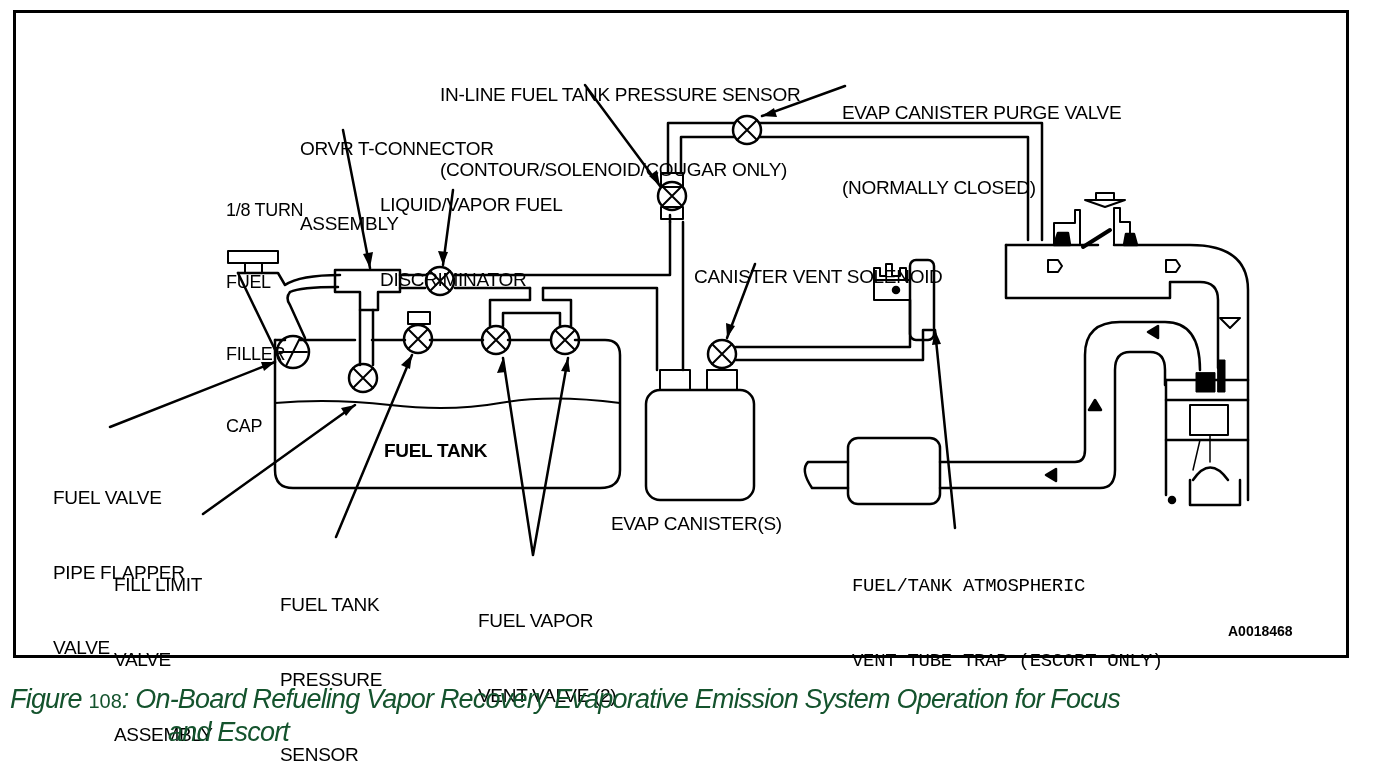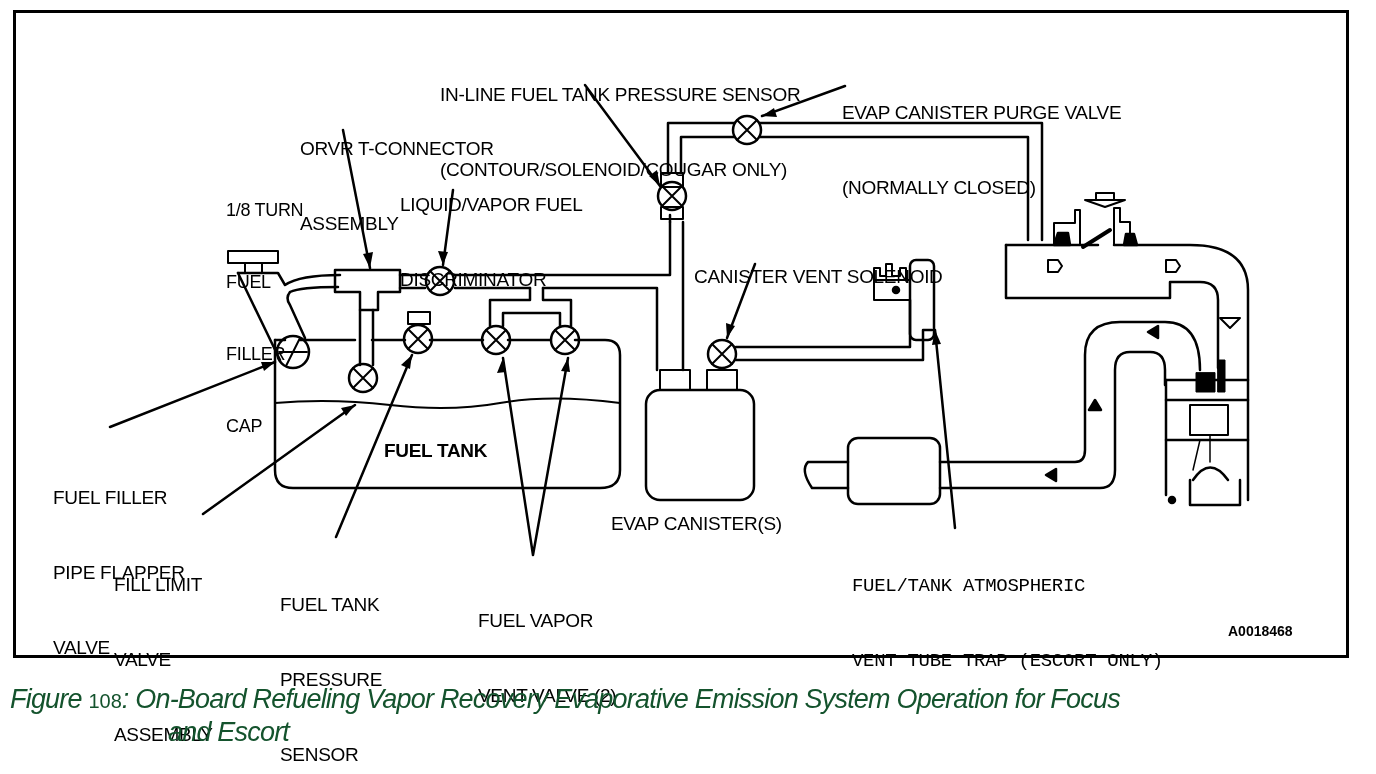"LIQUID/VAPOR FUEL" div.lbl { left: 400px -> 380px }
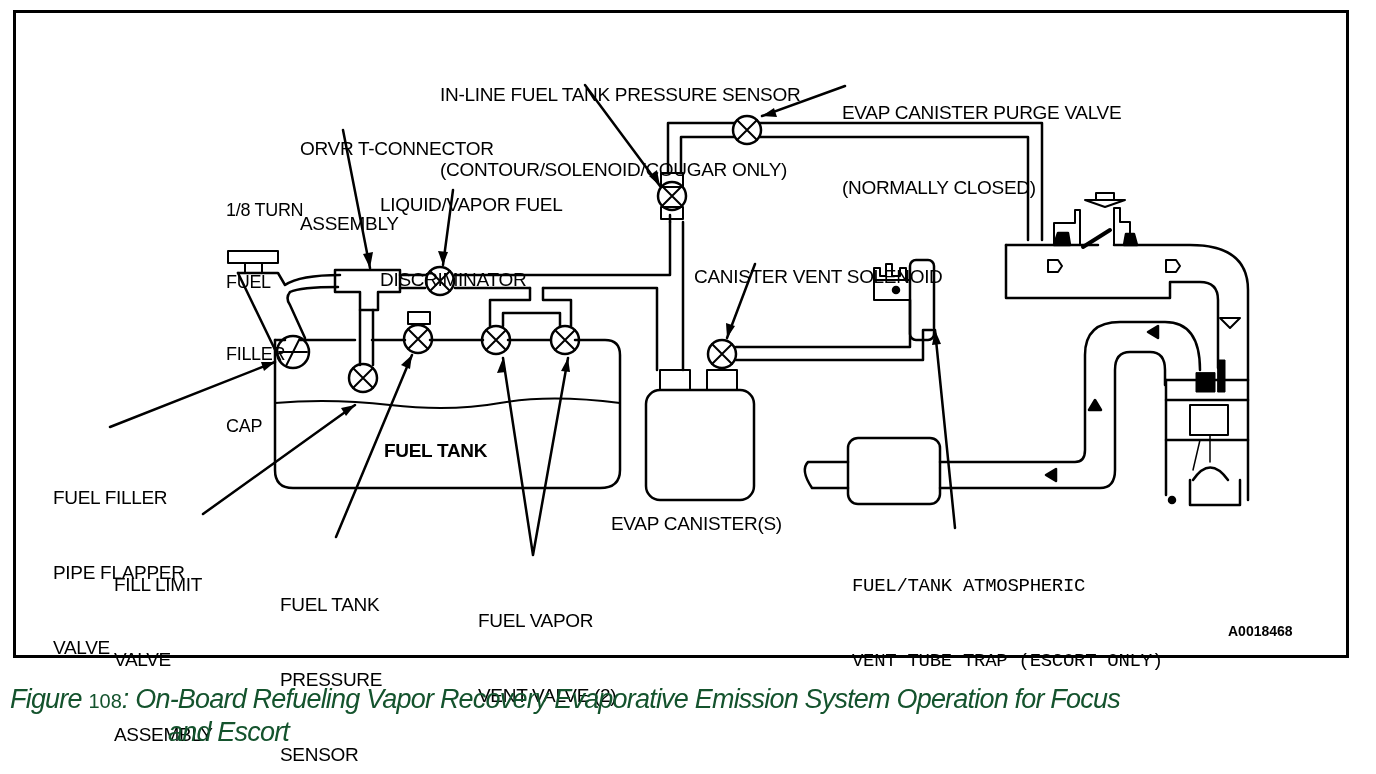"FUEL FILLER" div { text: FILLER -> VALVE }
